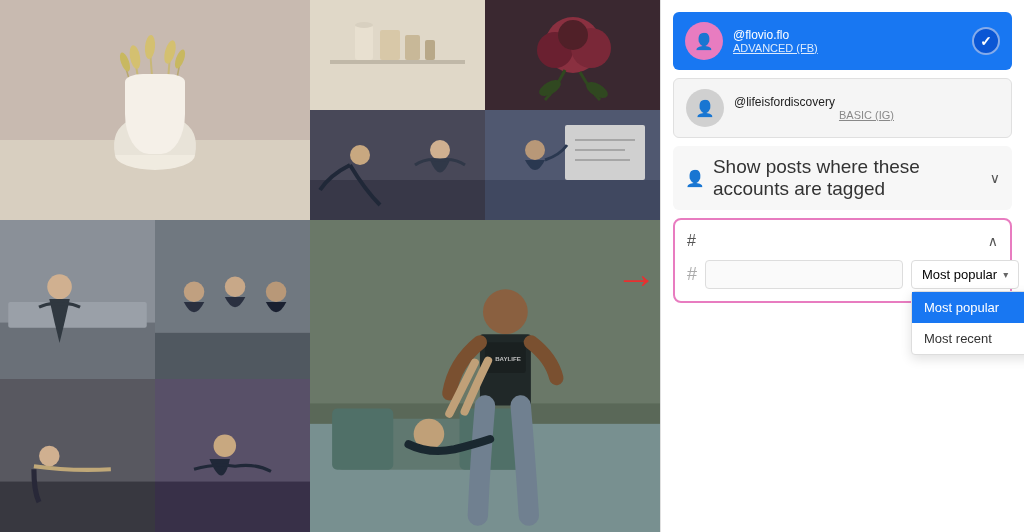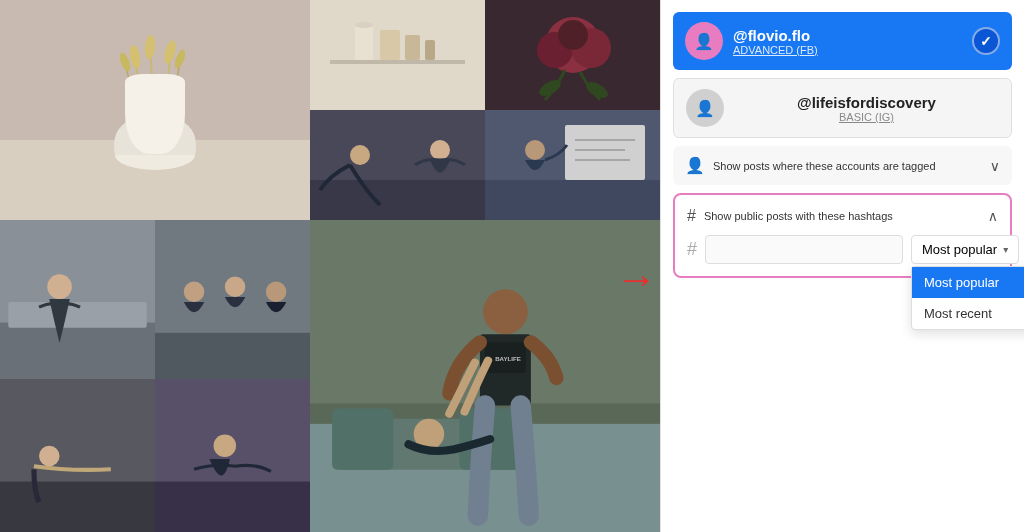"@flovio.flo" .account-name { font-size: 15px -> 12px; font-weight: 700 -> 400 }
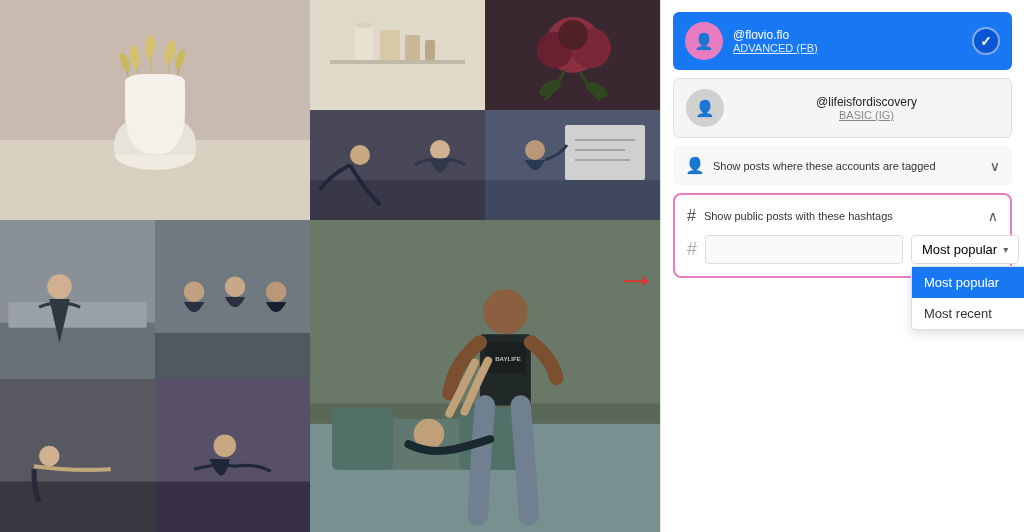"@lifeisfordiscovery" .account-card.inactive .account-name { text-align: center -> none }
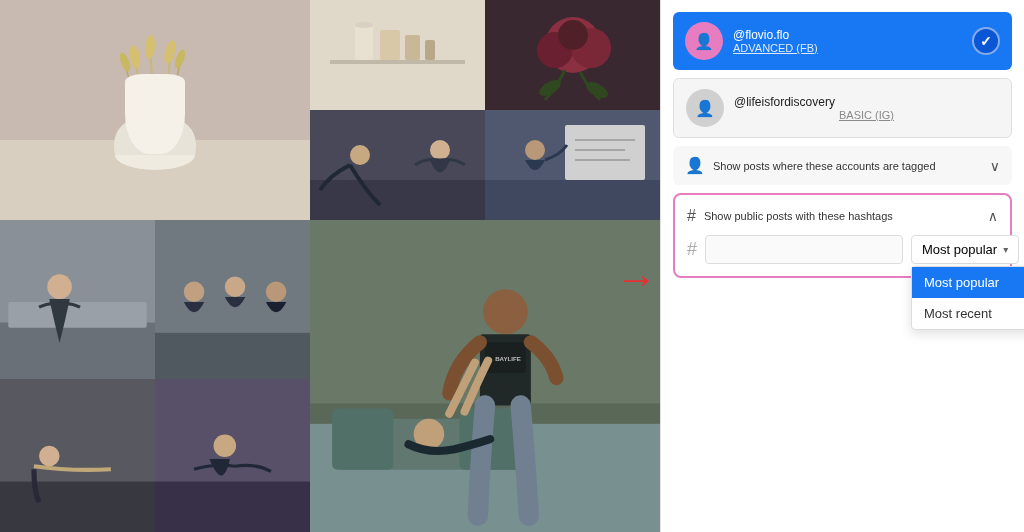"Show posts where these accounts" .section-label { font-size: 11px -> 19px }
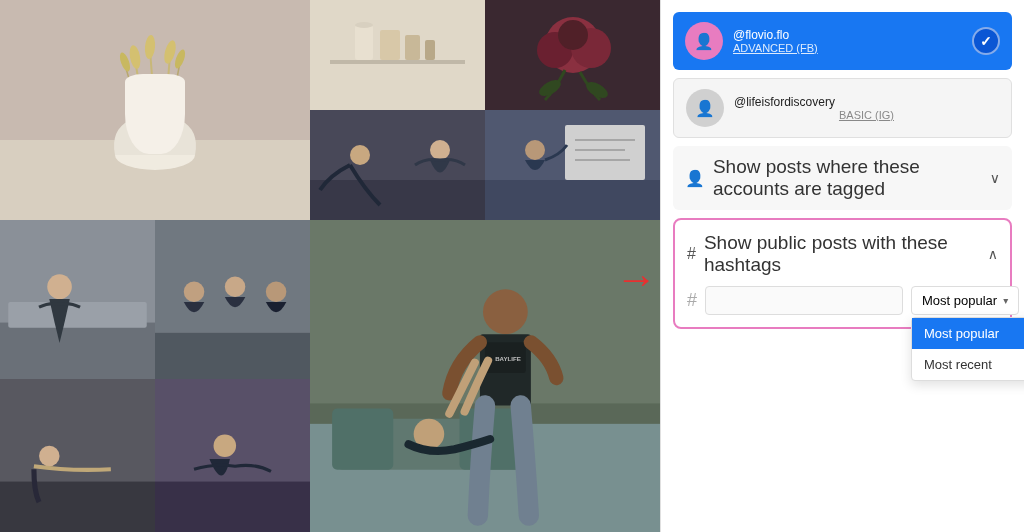"Show public posts with these" span.section-label { html: <span>Show public posts with these hashtags</span> -> none }
